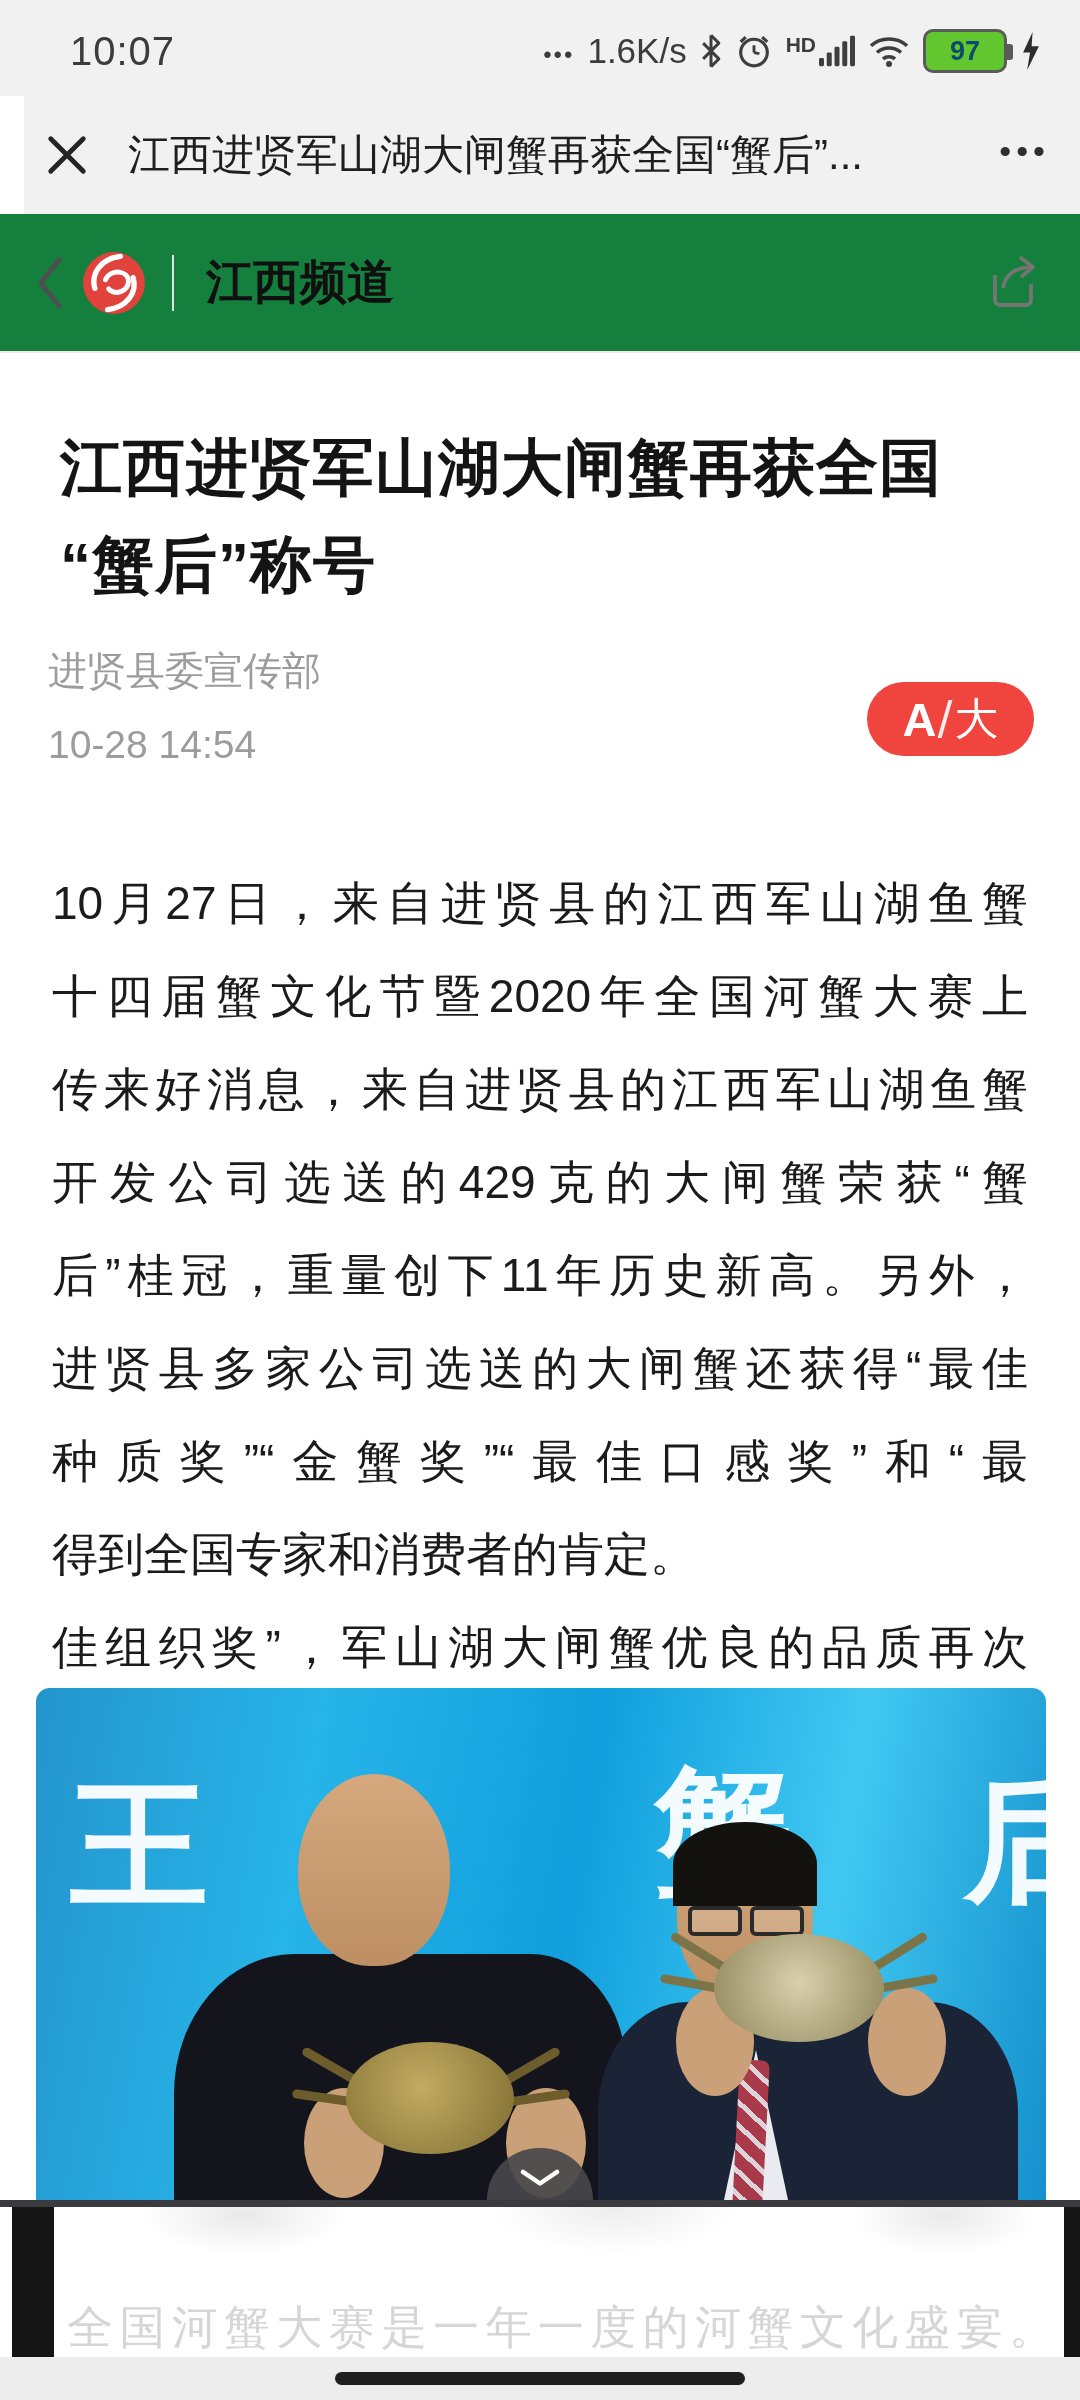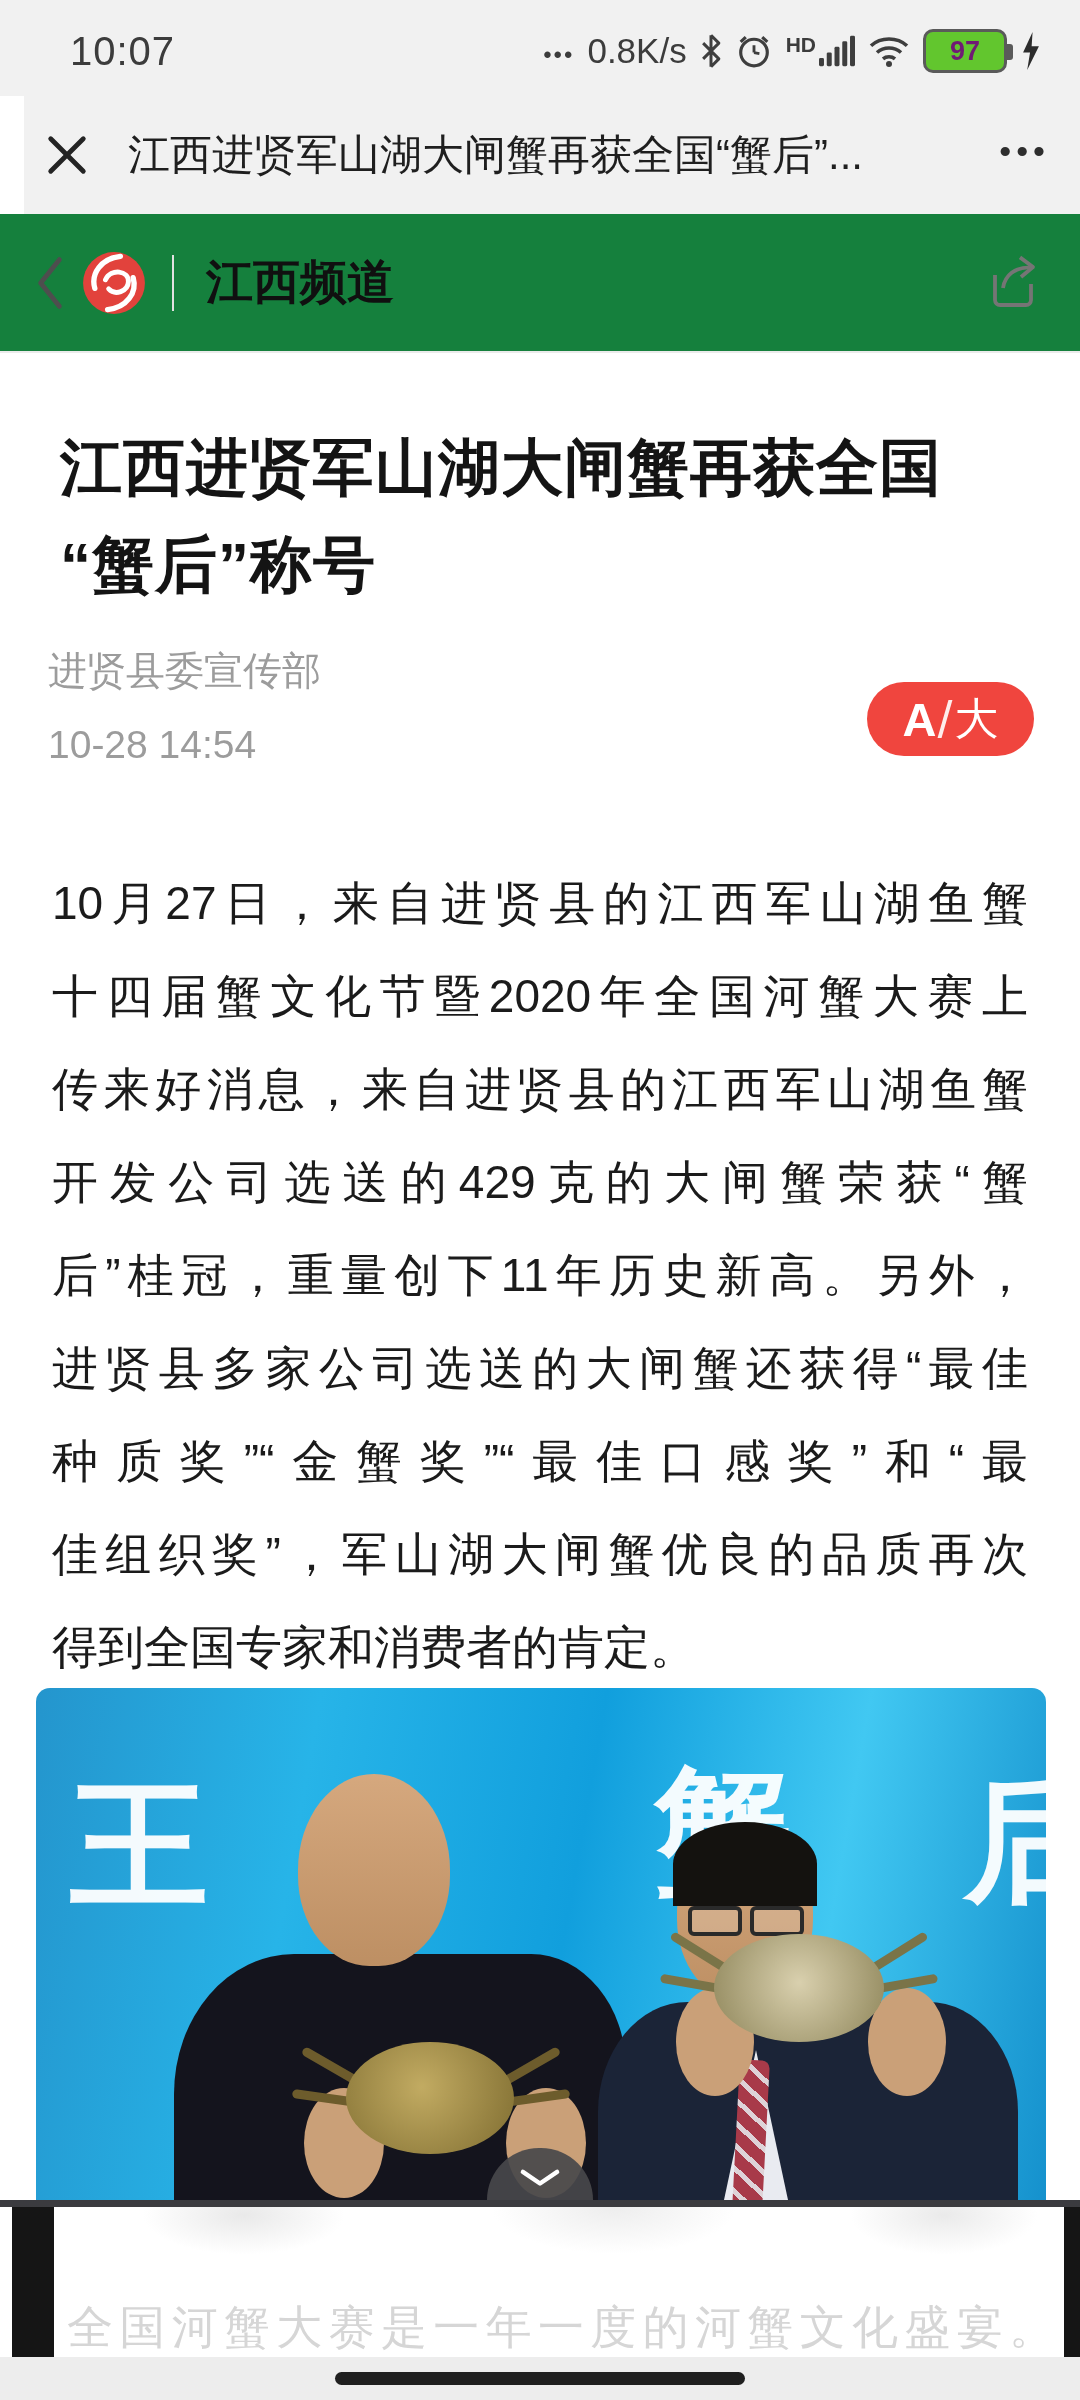"0.8K/s" span.sb-speed { text: 0.8K/s -> 1.6K/s }
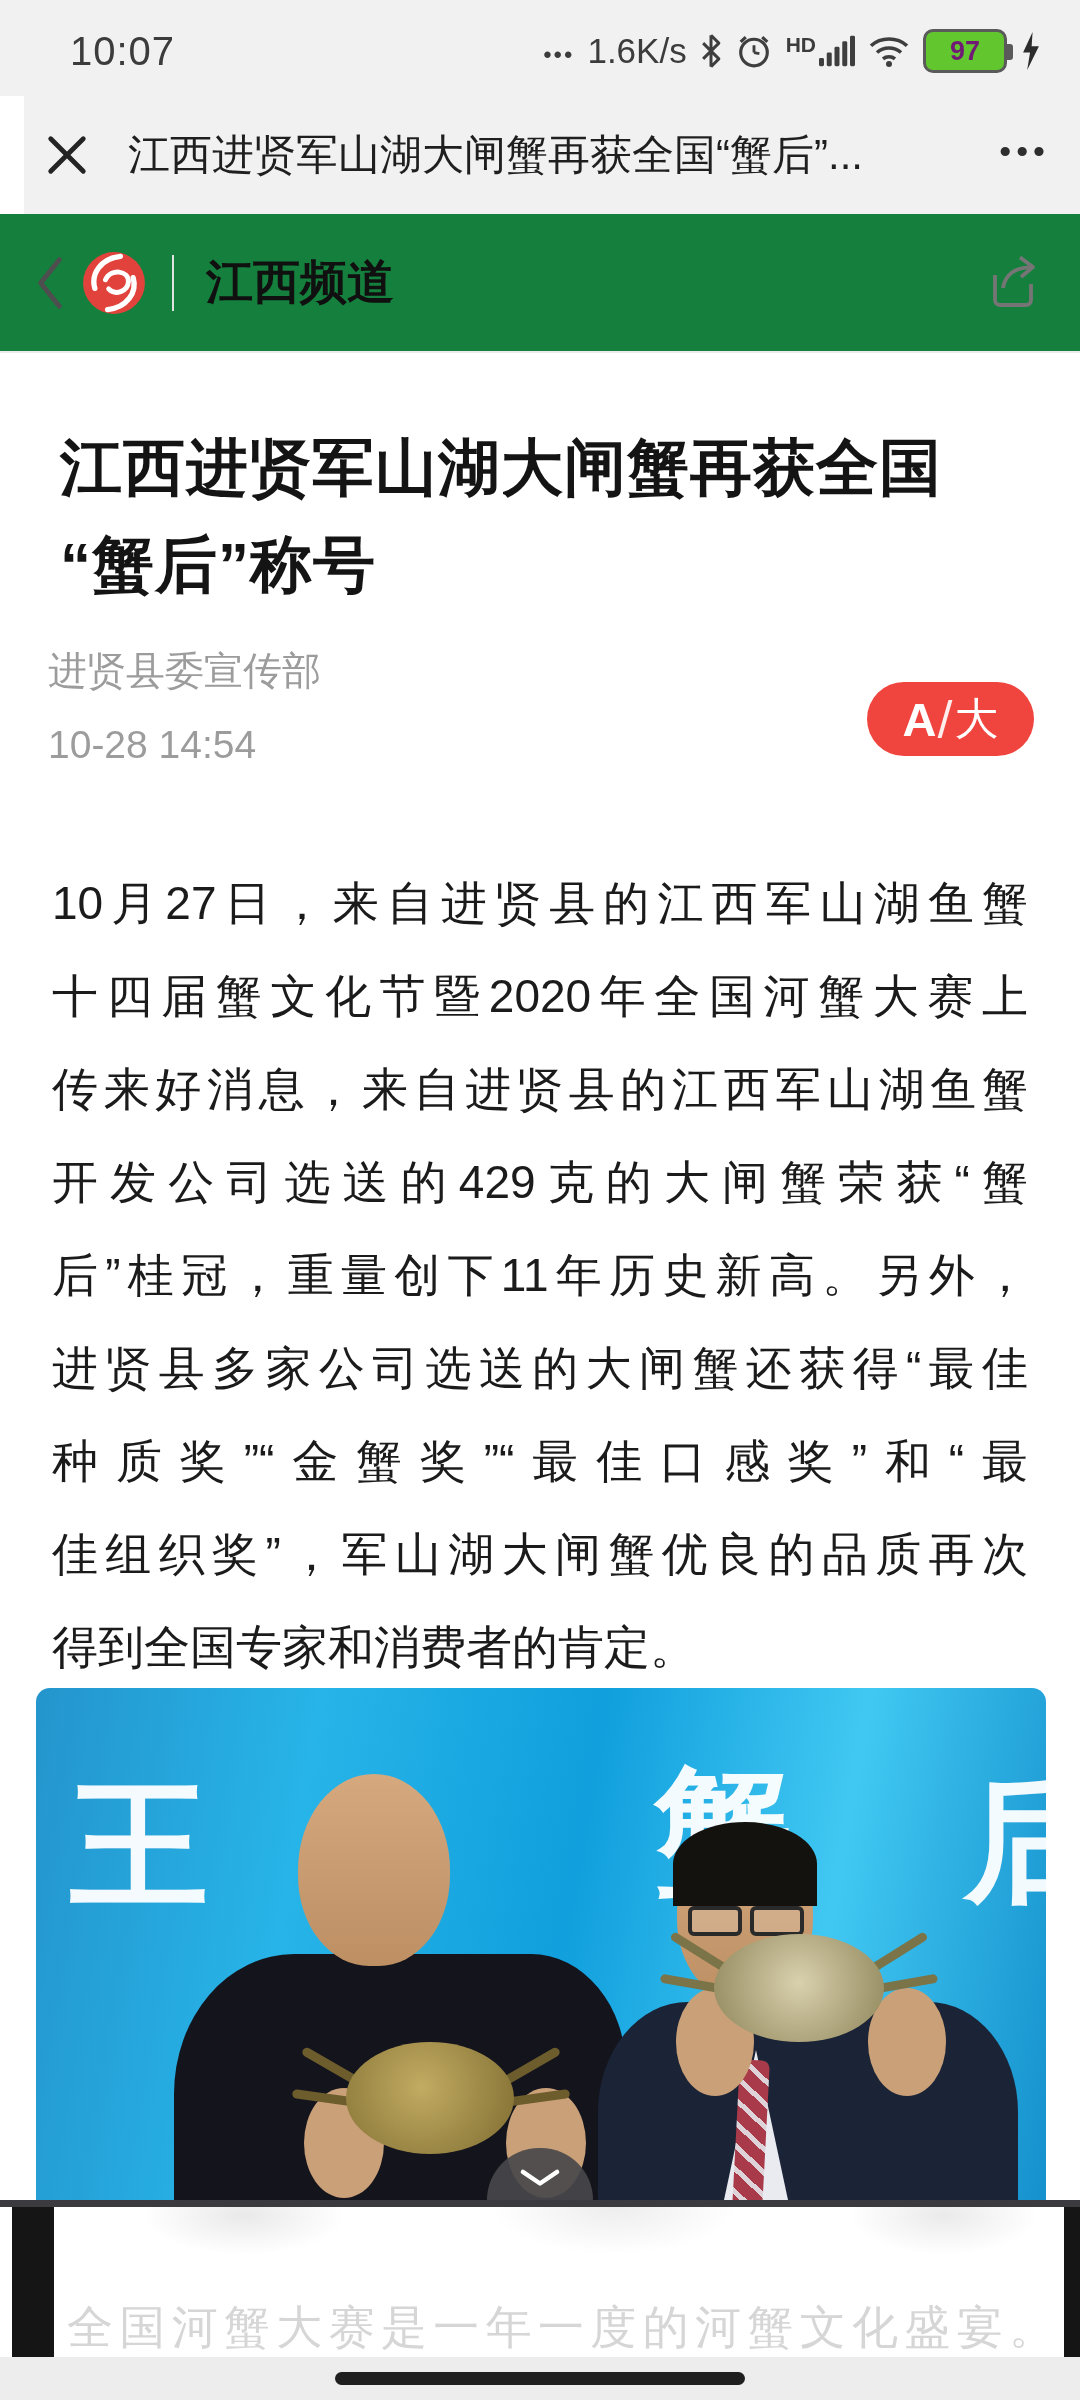"97" .battery-num { color: #701a75 -> #0c4a6e }
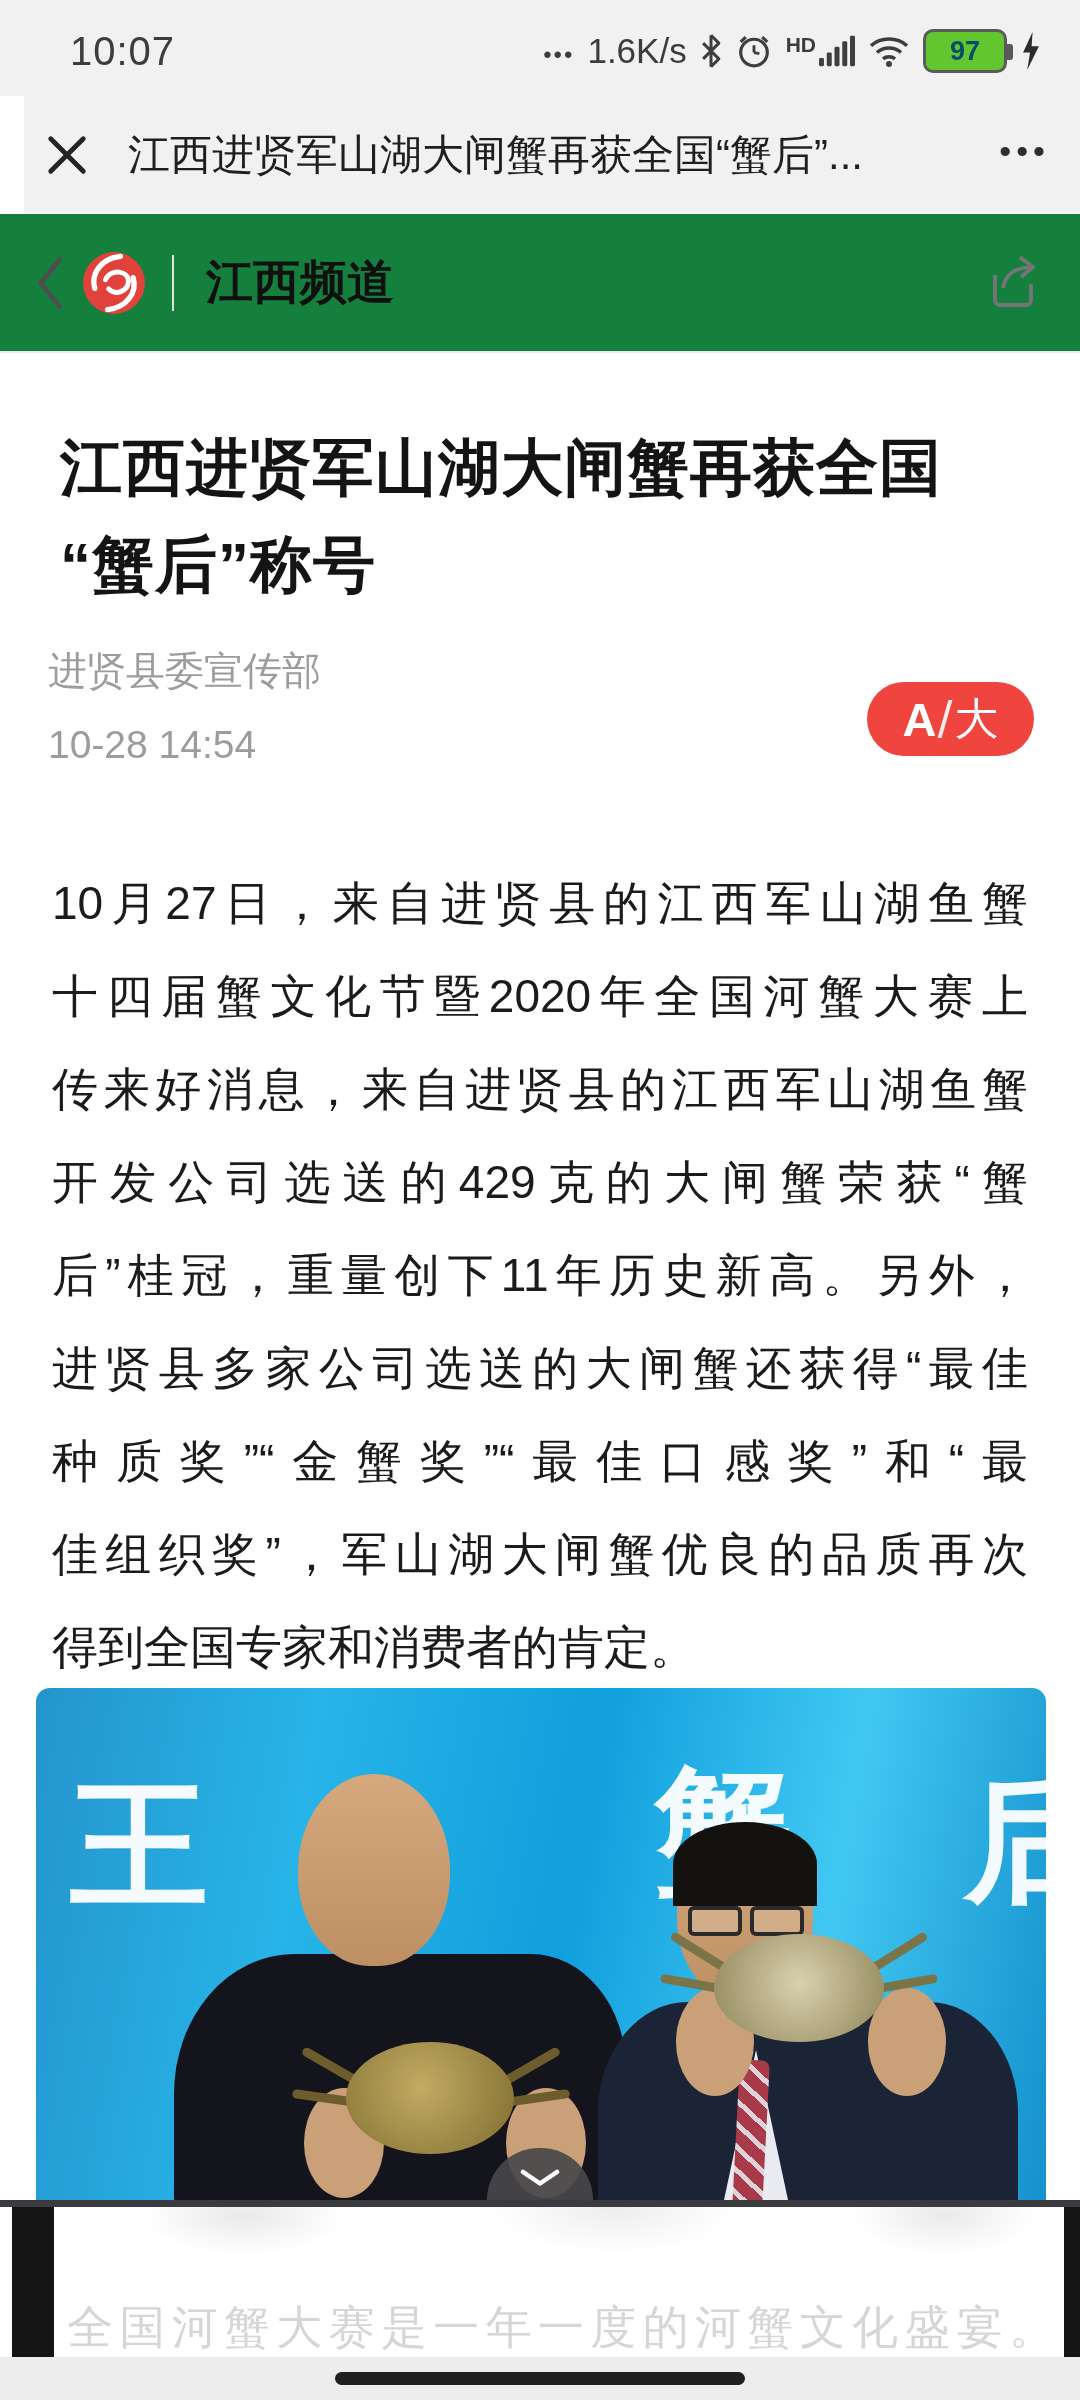"佳组织奖”，军山湖大闸蟹优良的品质再次" div.body-line { order: before "得到全国专家和消费者的肯定。" -> after "得到全国专家和消费者的肯定。" }
